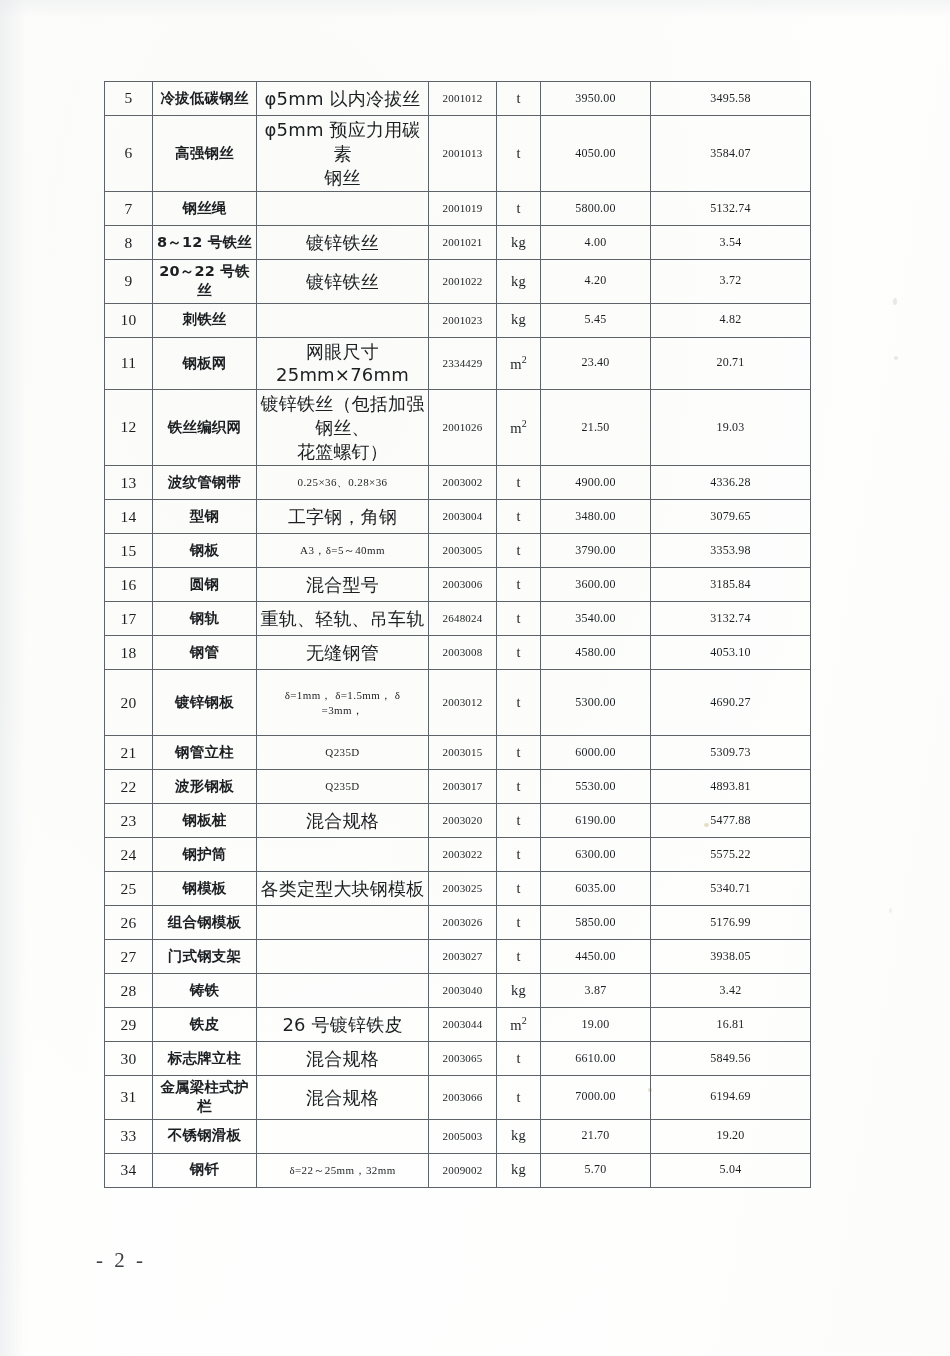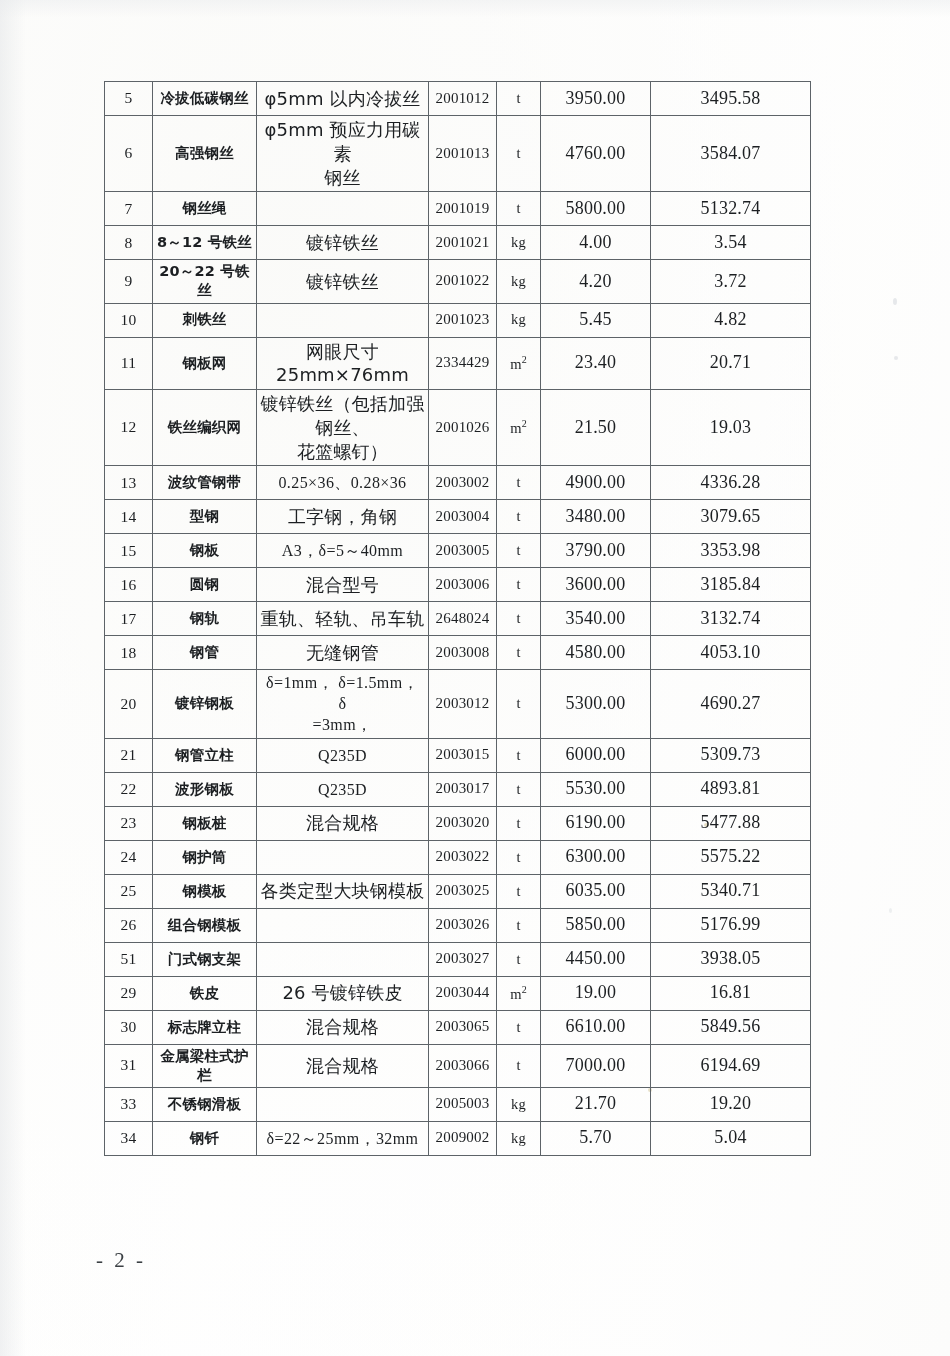"2001012" td.code { font-size: 15px -> 11px }
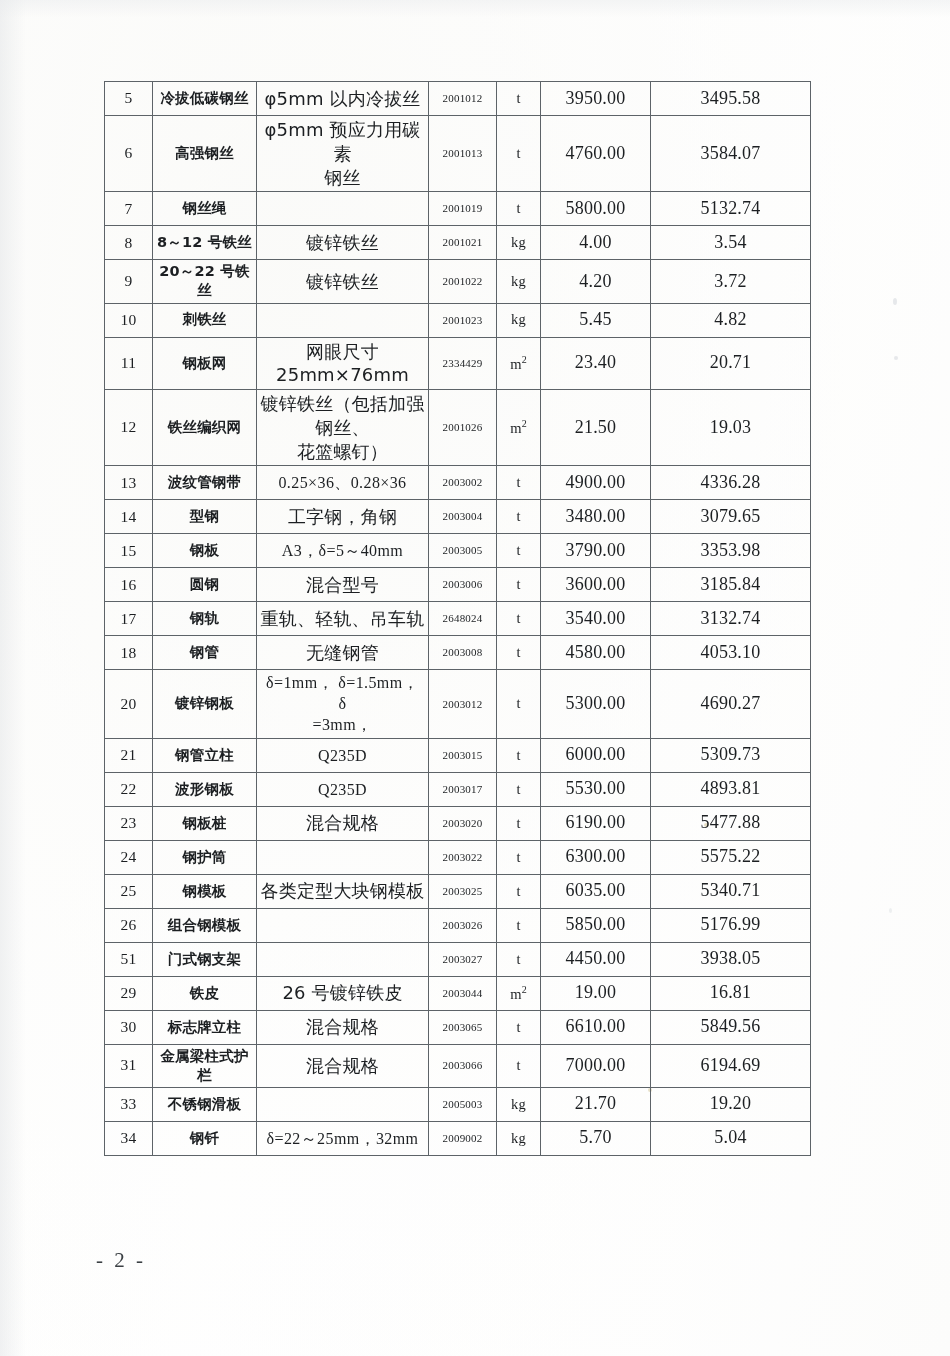"3950.00" td.p1, td.p2 { font-size: 18px -> 12px }
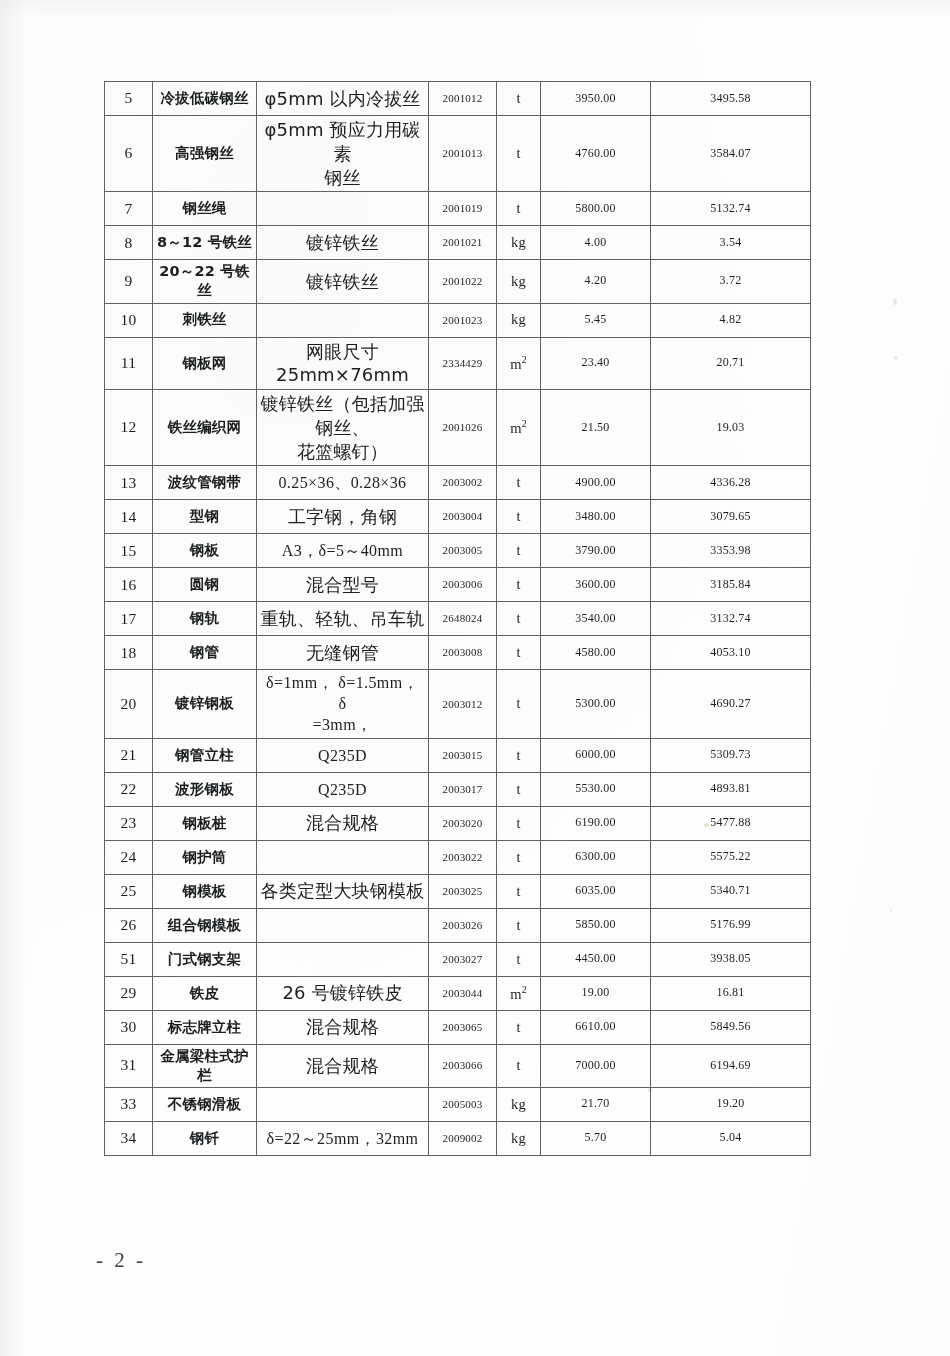"4760.00" td.p1 { text: 4760.00 -> 4050.00 }
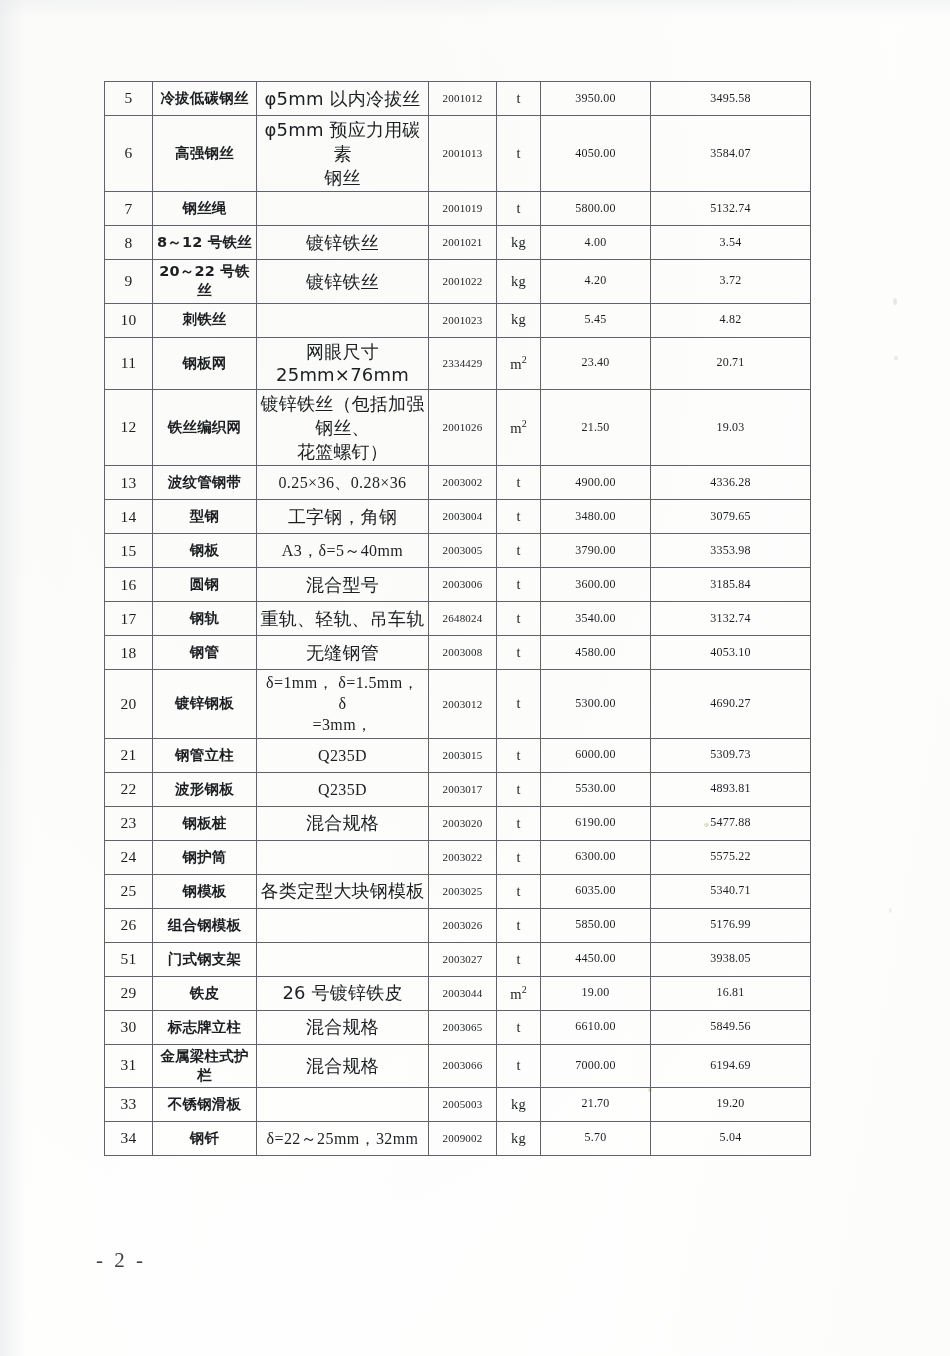"0.25×36、0.28×36" td.spec.lat { font-size: 16px -> 11px }
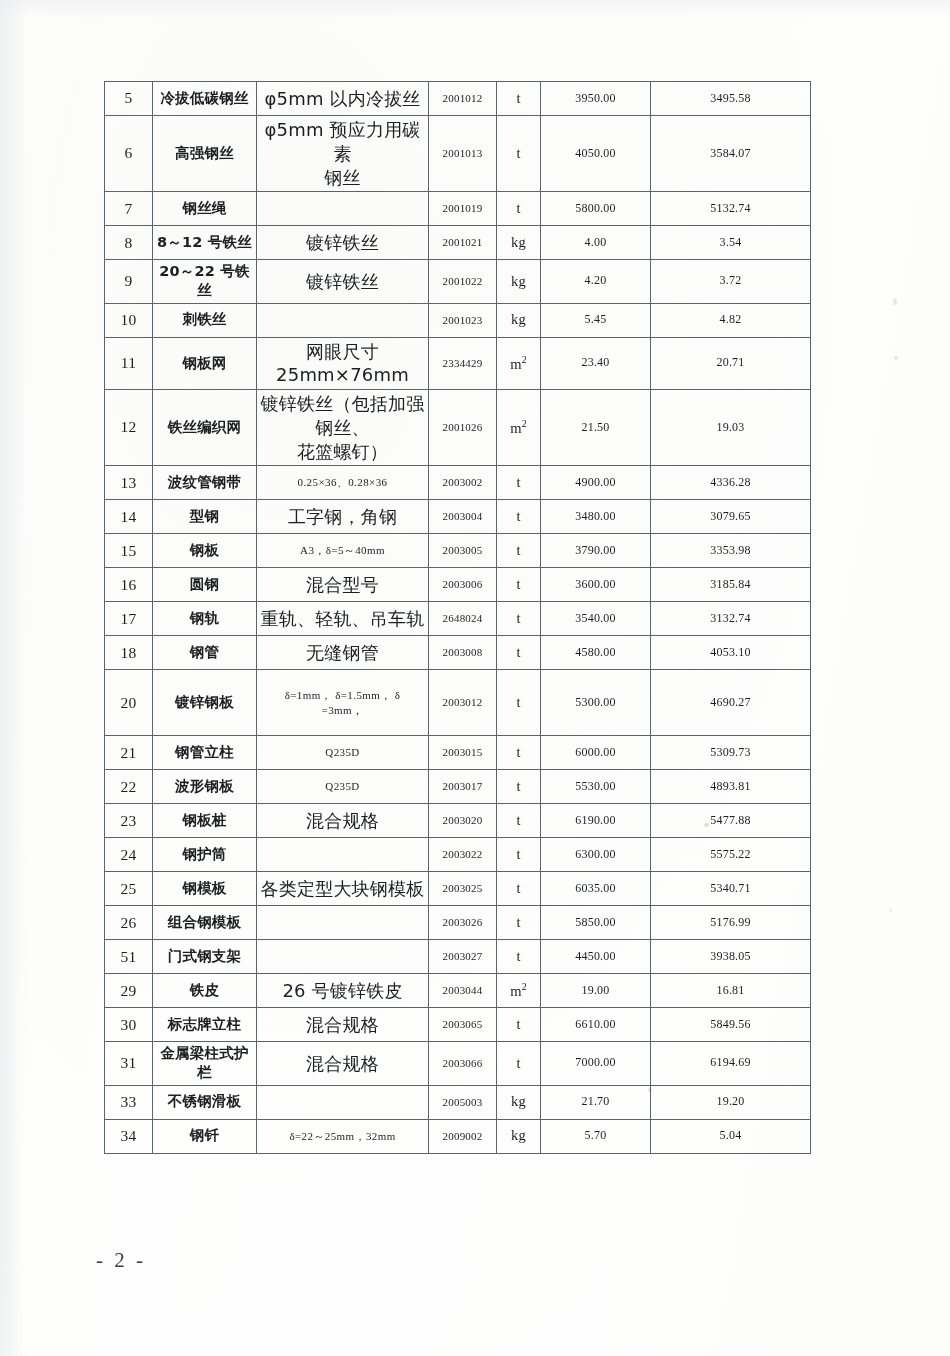"51" td.no { text: 51 -> 27 }
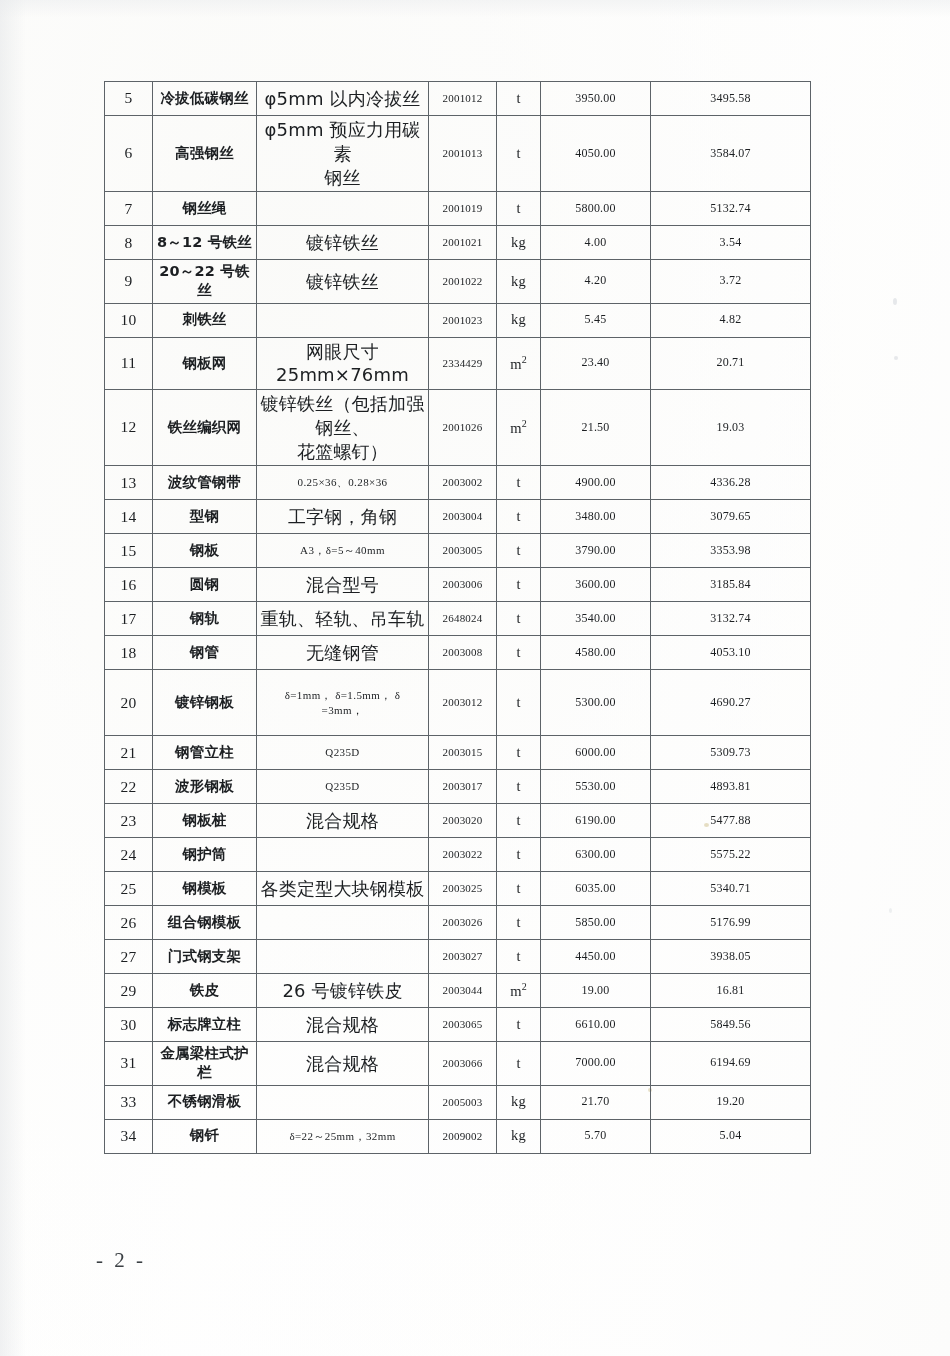"28" tr.row-1 { html: none -> <tr> <td>28</td> <td>铸铁</td> <td></td> <td>2003040</td> <td>kg</td> <td>3.87</td> <td>3.42</td> </tr> }
